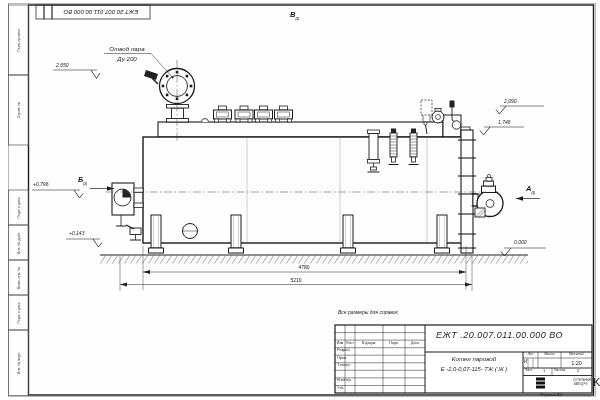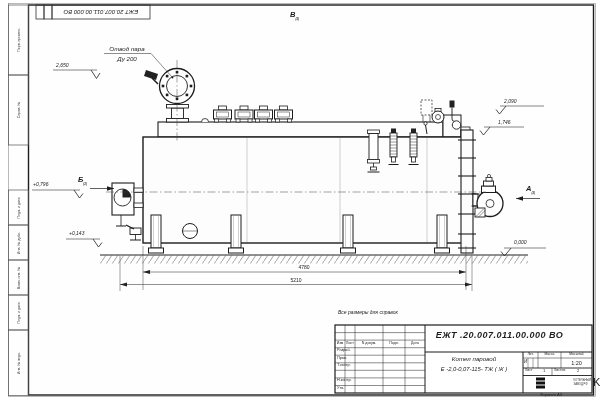"ЕЖТ .20.007.011.00.000 ВО" div.t { font-weight: 700 -> 400 }
